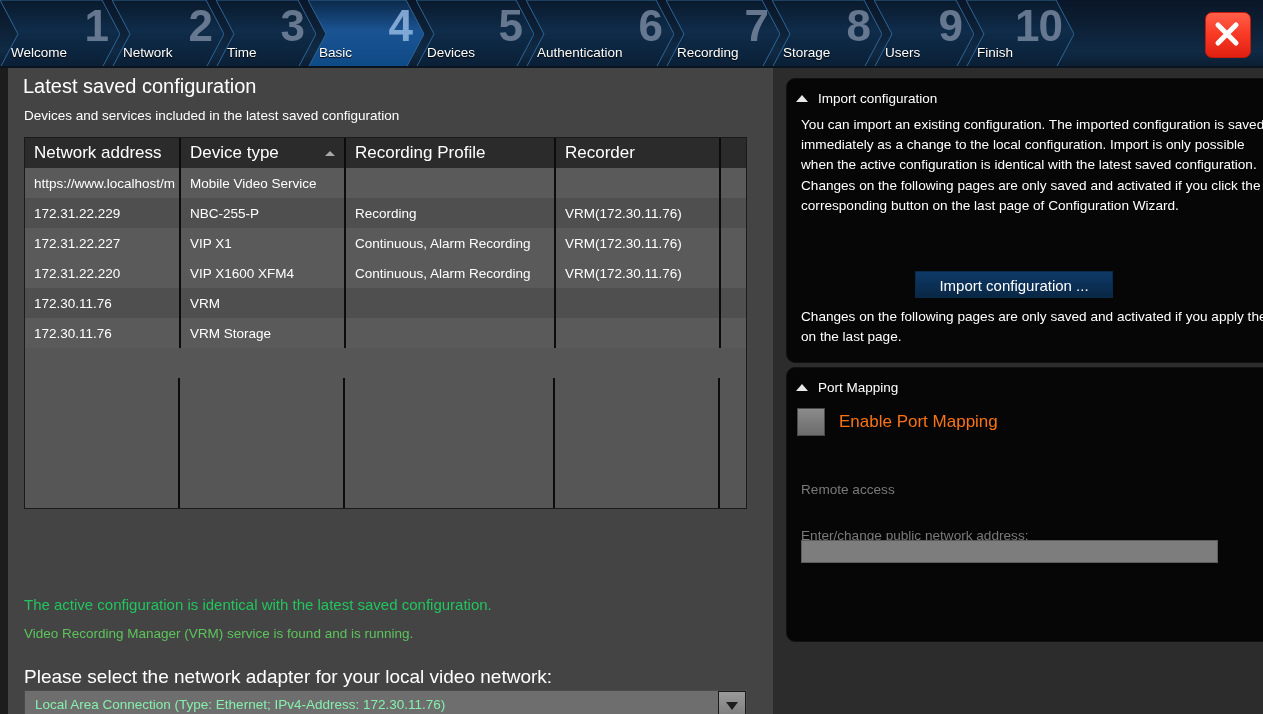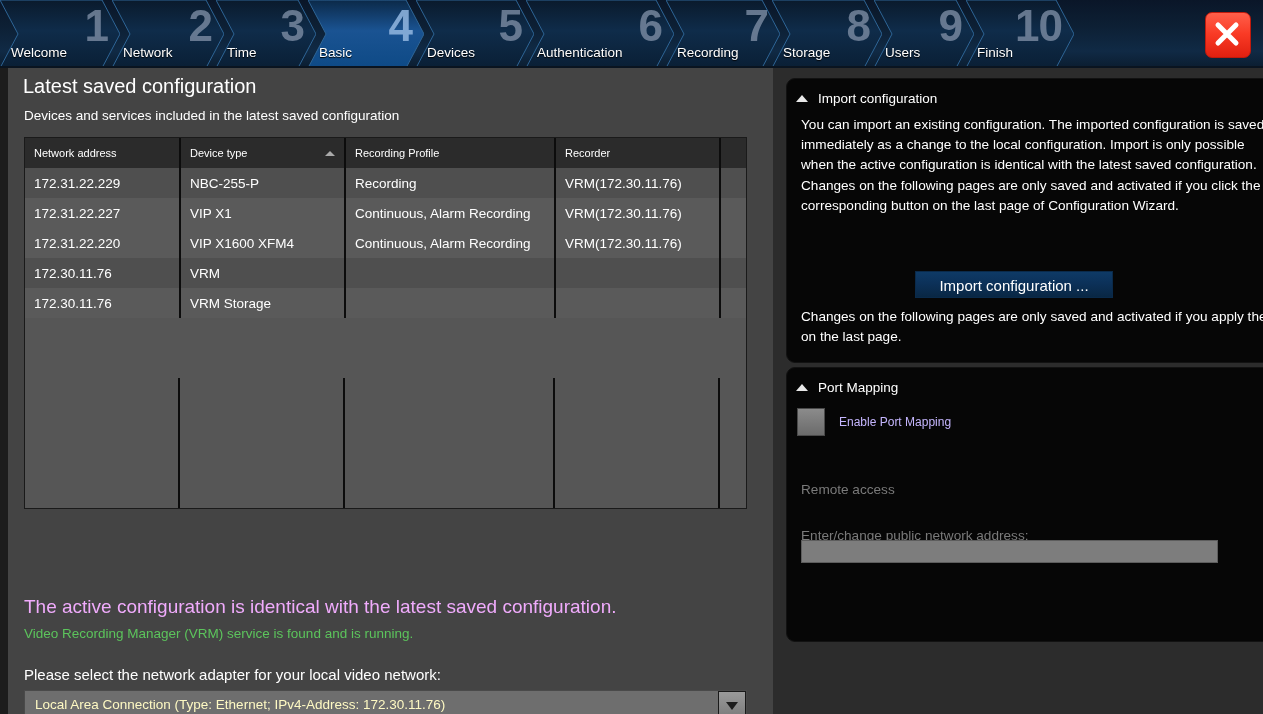"Network address" table.dt th { font-size: 11px -> 17px }
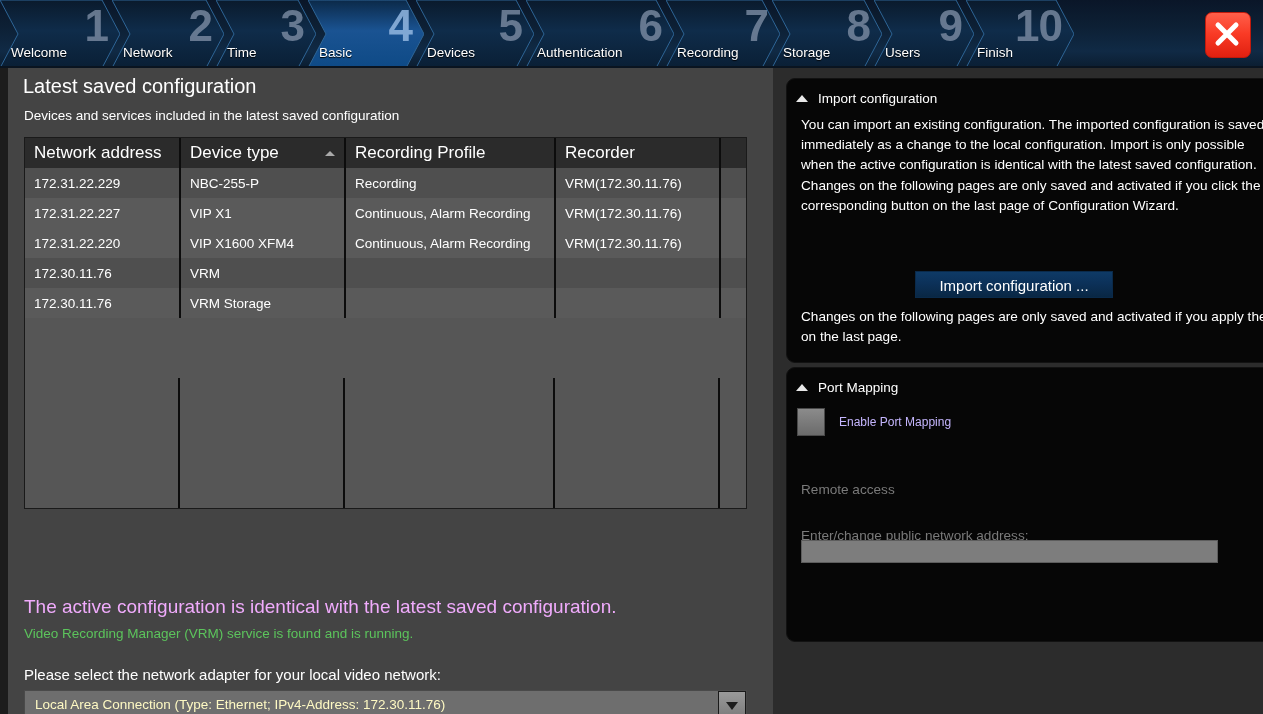"https://www.localhost/m" tr.r-odd { html: none -> <tr> <td>https://www.localhost/m</td> <td>Mobile Video Service</td> <td></td> <td></td> <td></td> </tr> }
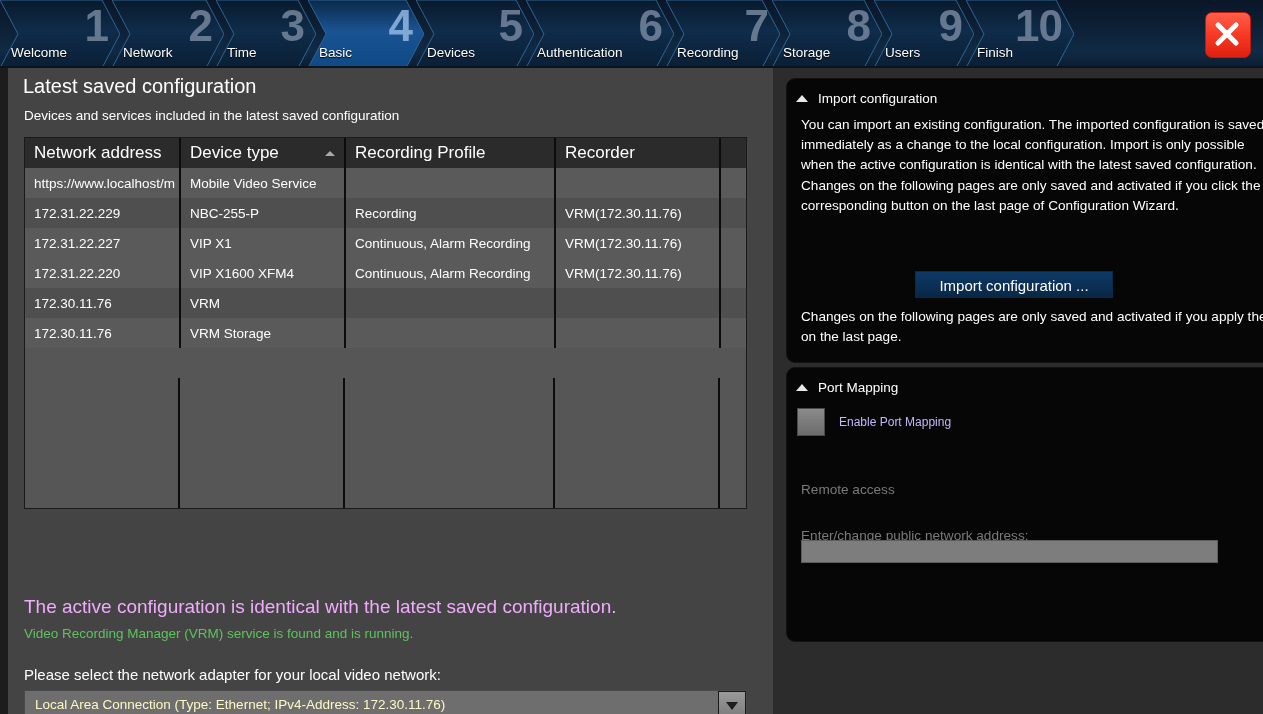"Enable Port Mapping" #enable-port-mapping-label { color: #c4b5fd -> #f97316; font-size: 12px -> 17px }
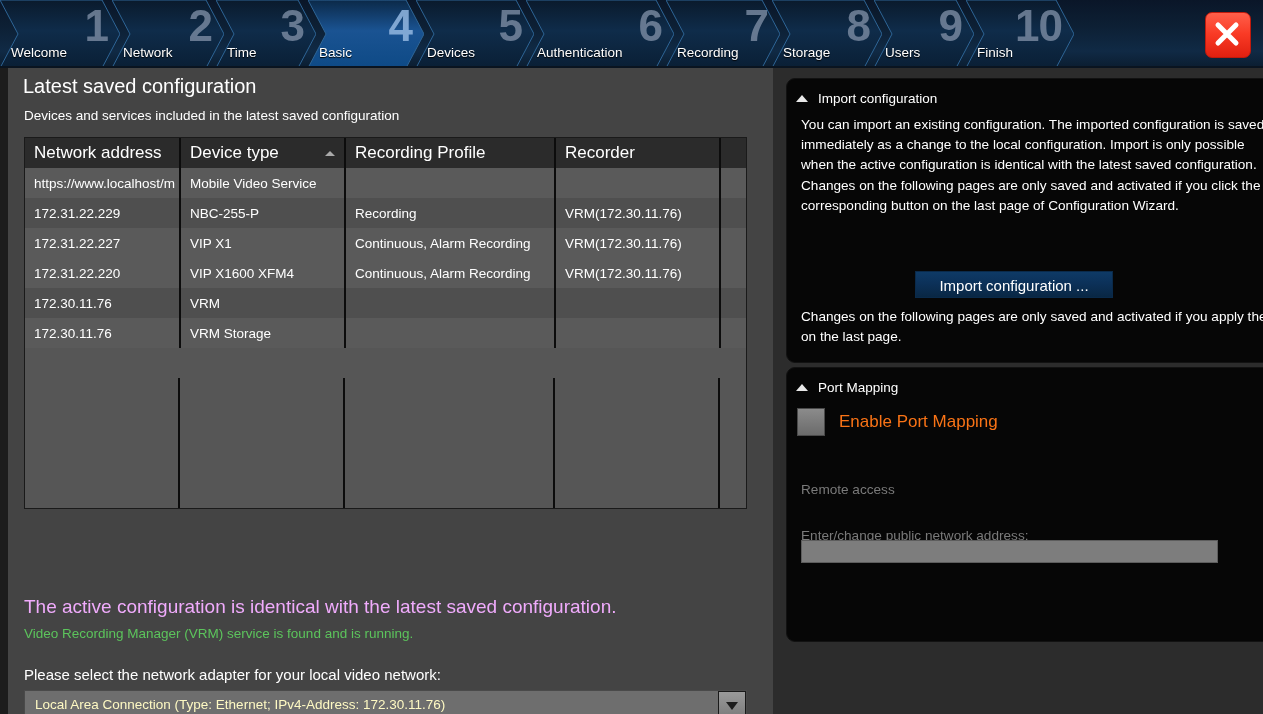"The active configuration is identical" #status-line-1 { color: #f0abfc -> #22c55e; font-size: 19px -> 15px }
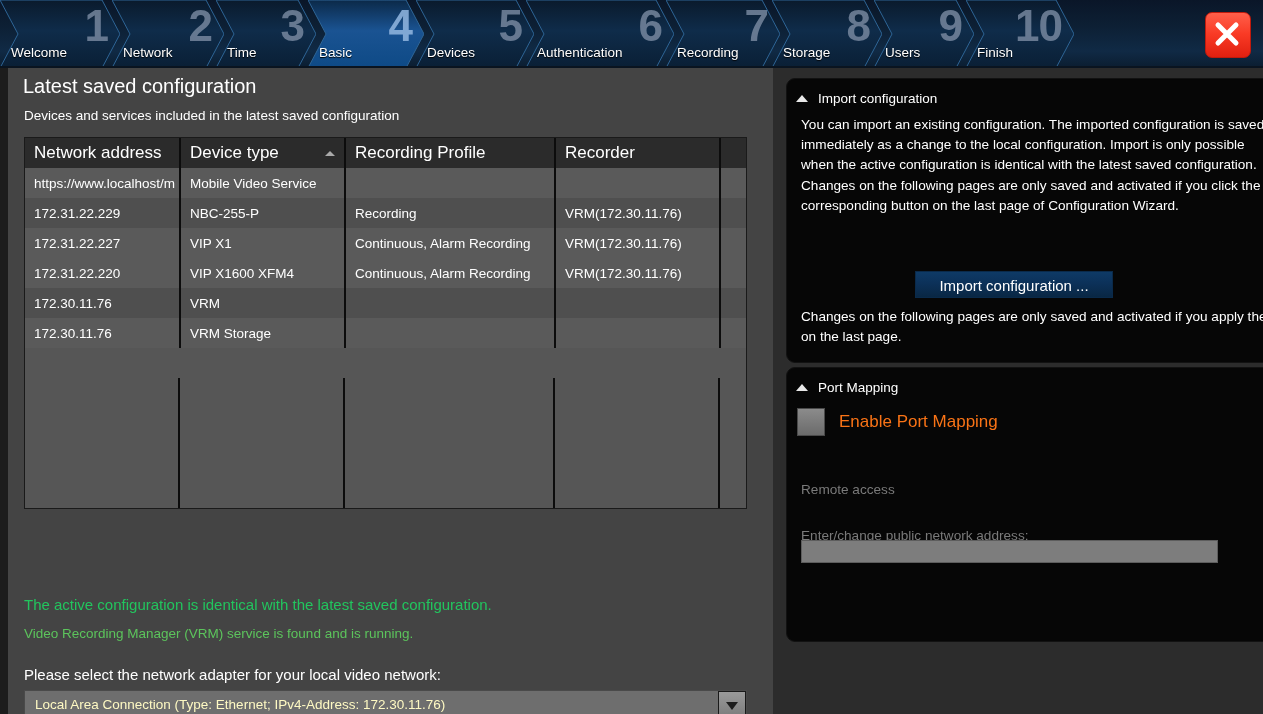"Please select the network adapter" #adapter-label { font-size: 15px -> 19px }
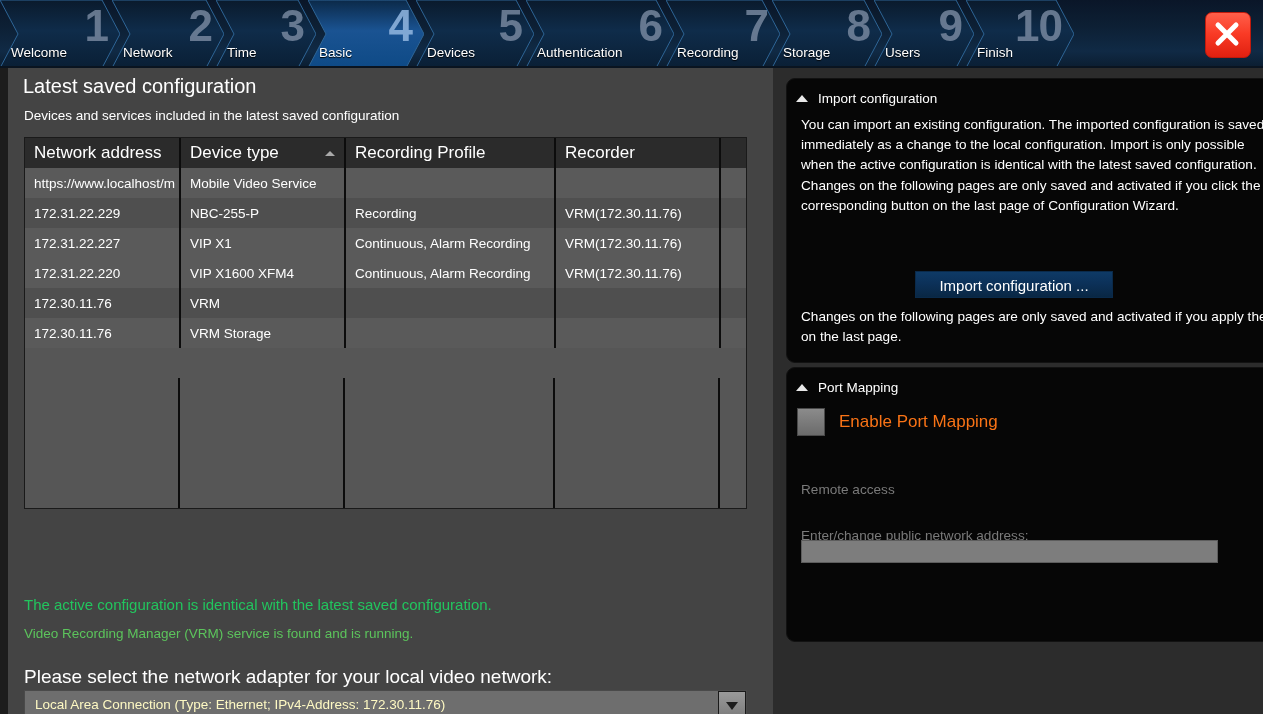"Local Area Connection (Type: Ethernet;" #adapter-select .val { color: #fef9c3 -> #86efac }
